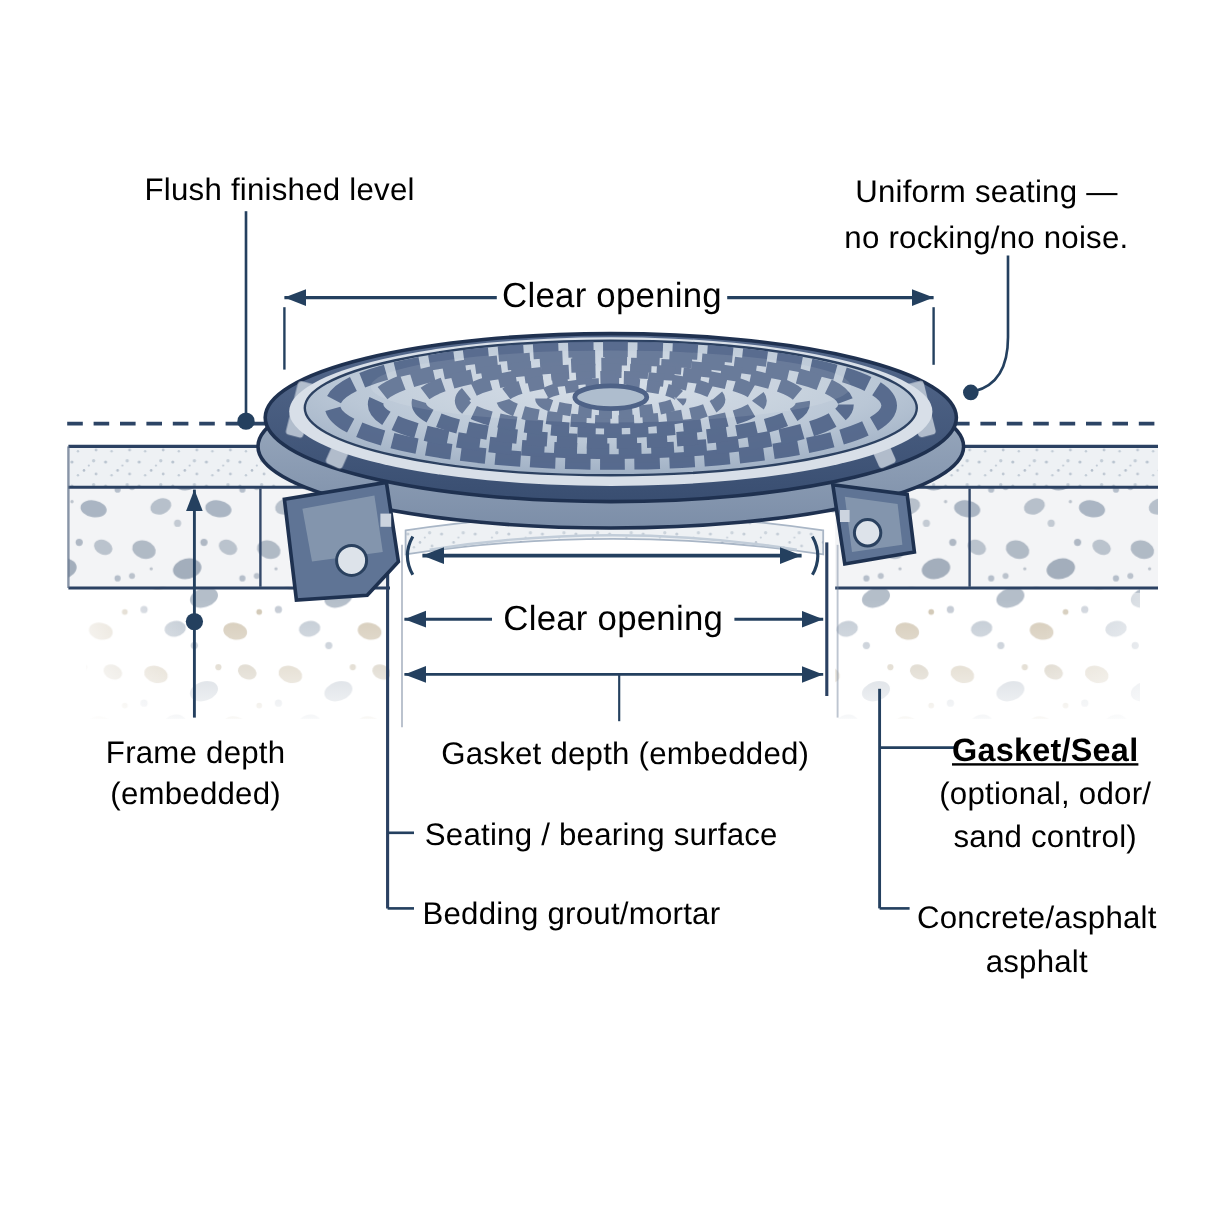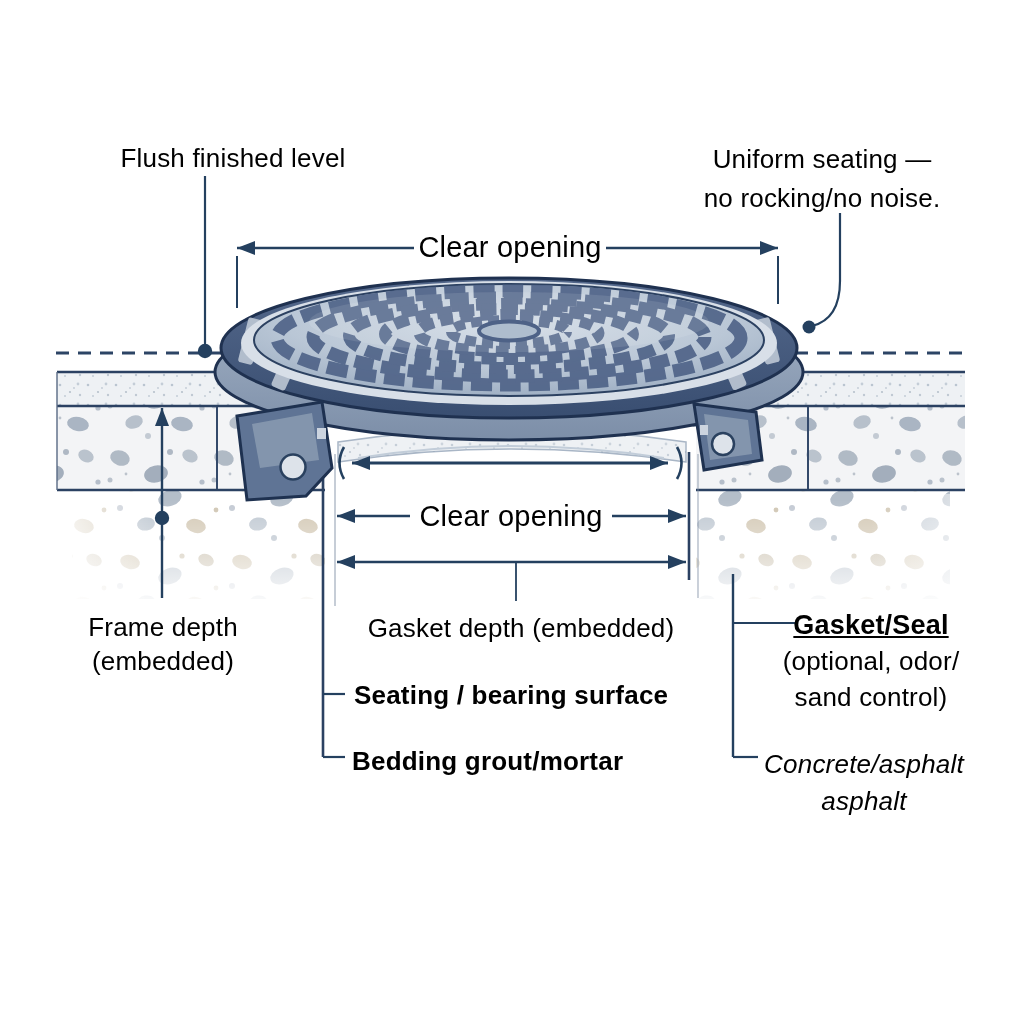"Seating / bearing surface" .lbl.left { font-weight: bold -> none }
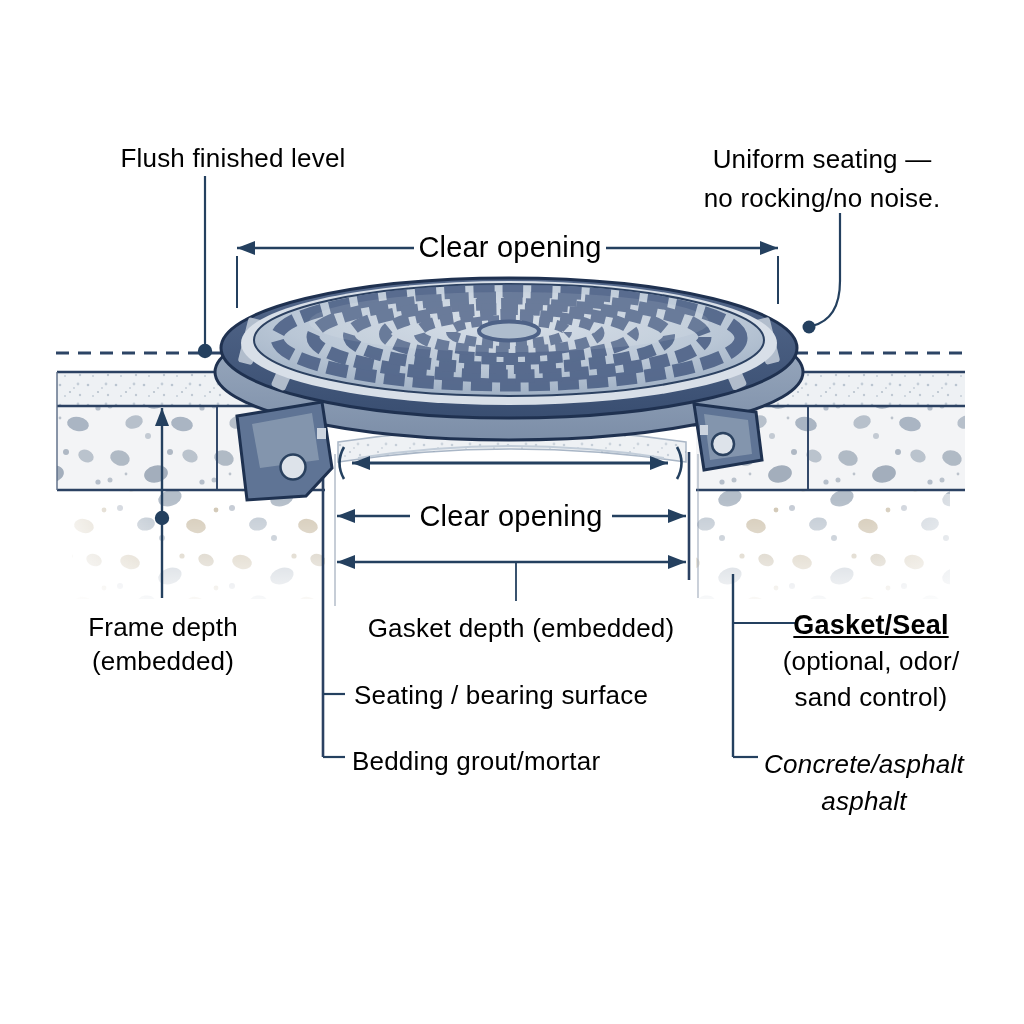"Concrete/asphalt" div.lbl { font-style: italic -> none }
